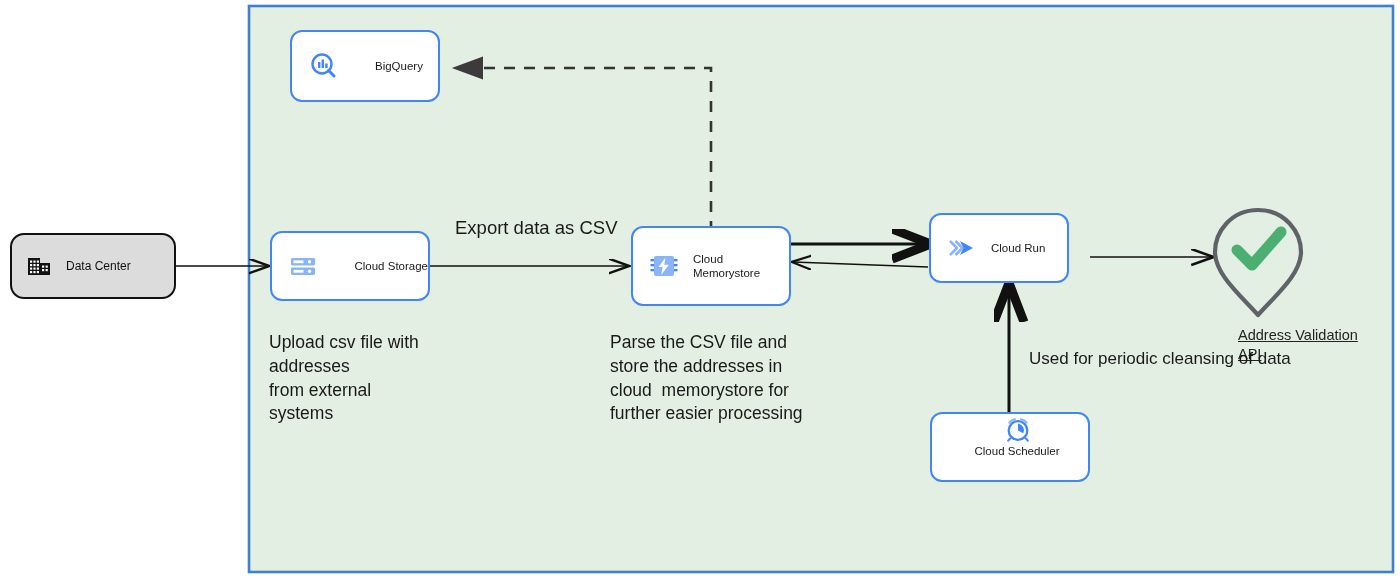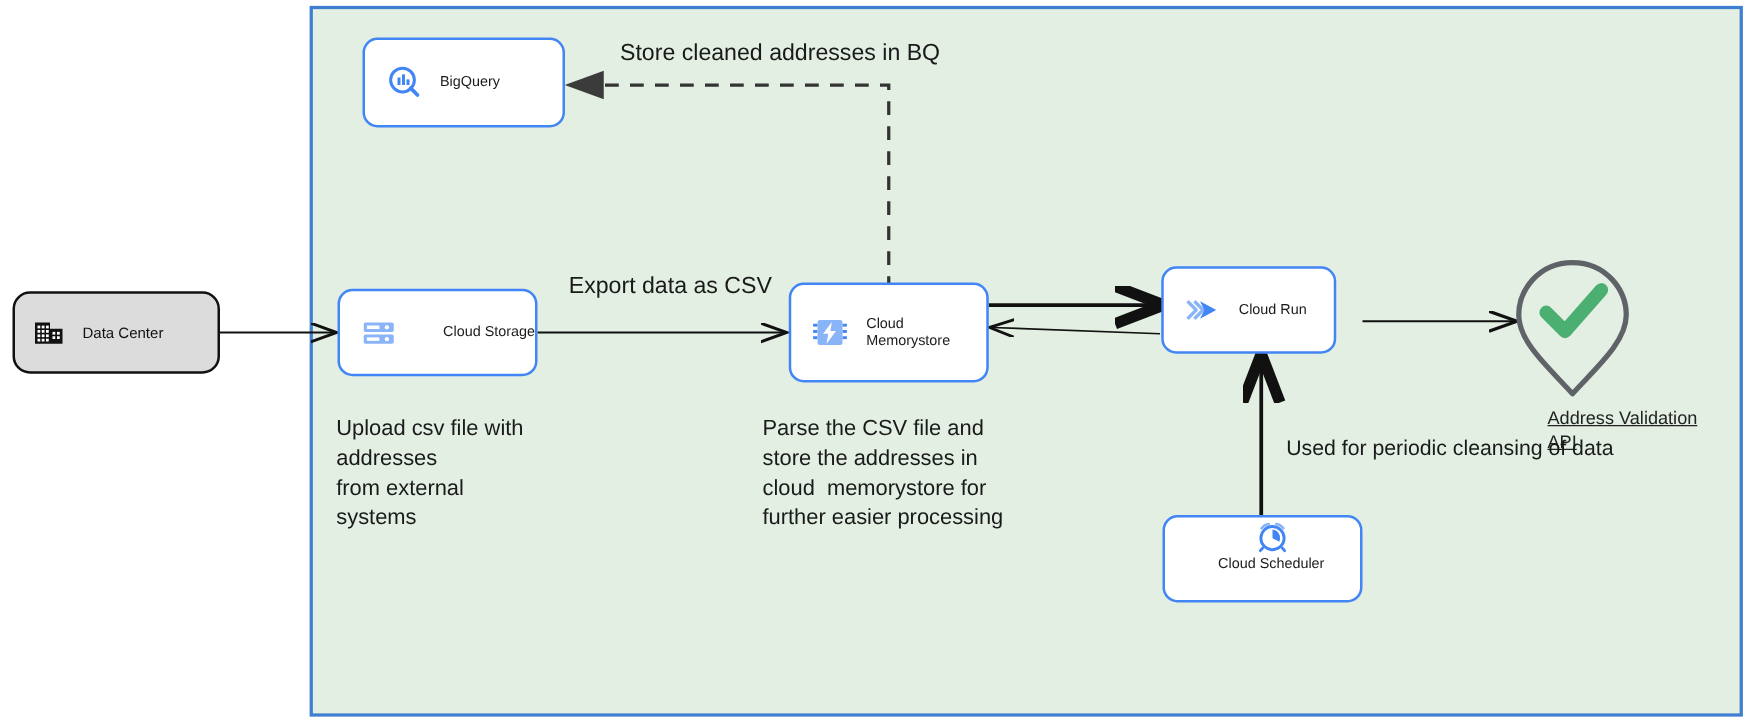"Store cleaned addresses in BQ" div.edge-label { html: <div>Store cleaned addresses in BQ</div> -> none }
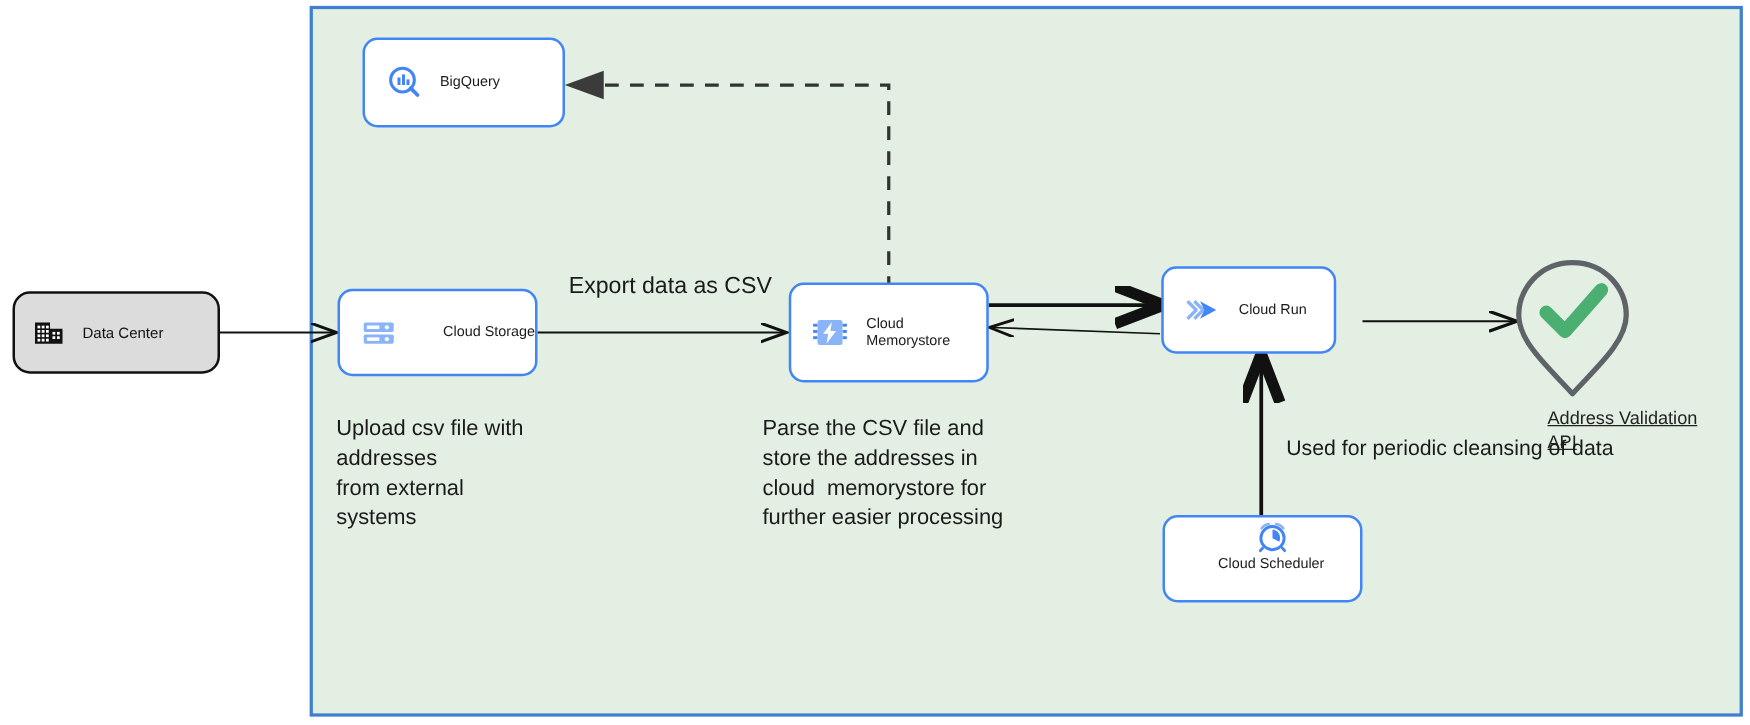"BigQuery" div.node { gap: none -> 23px; width: 162px -> 150px }
